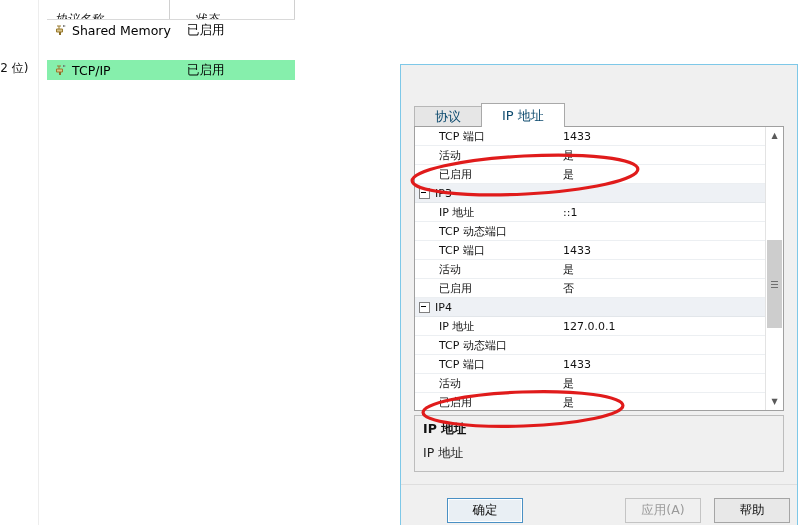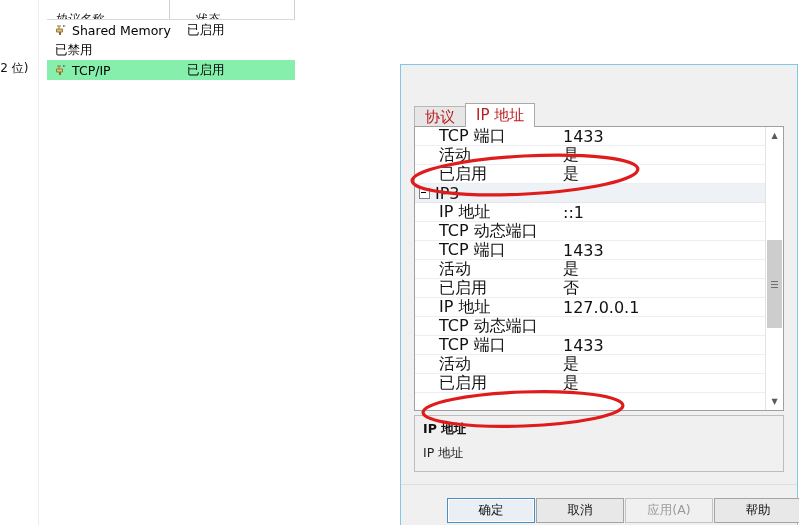"已禁用" div.pcell-state { html: <div>已禁用</div> -> none }
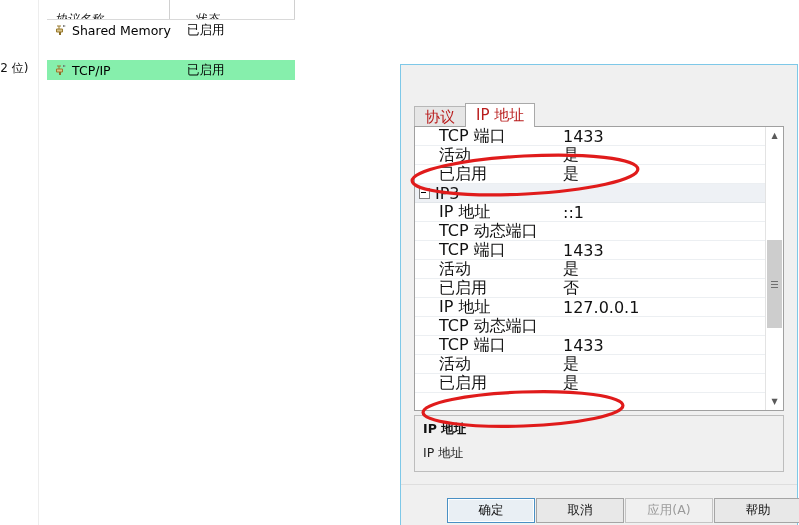"协议" .tab { color: #b91c1c -> #0c4a6e; font-size: 15px -> 13px; padding: 0 10px -> 0 20px }
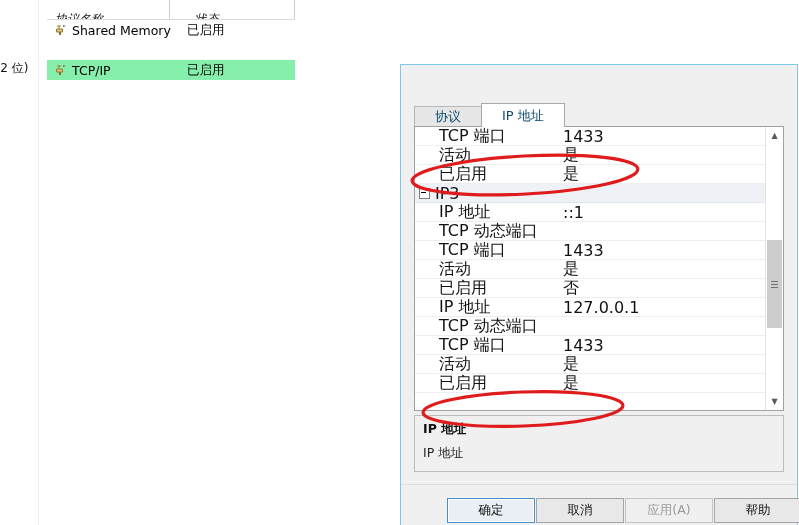"TCP 端口" .grid-row { font-size: 16px -> 11px }
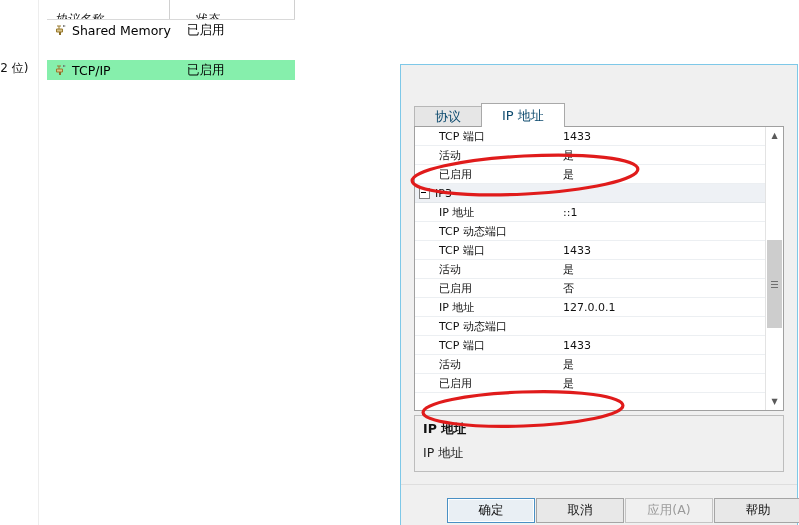"IP4" div.grid-row { html: none -> <div> <div> <span></span> </div> <div>IP4</div> <div></div> </div> }
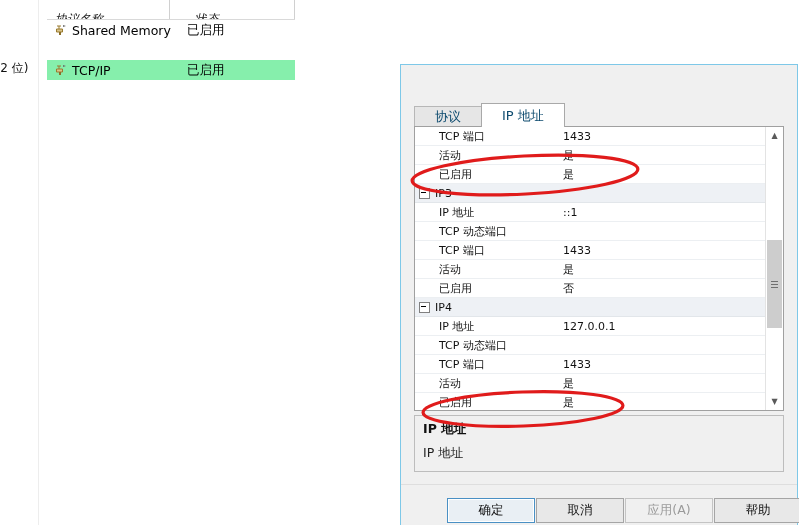"确定" .dlg-btn { width: 88px -> 76px }
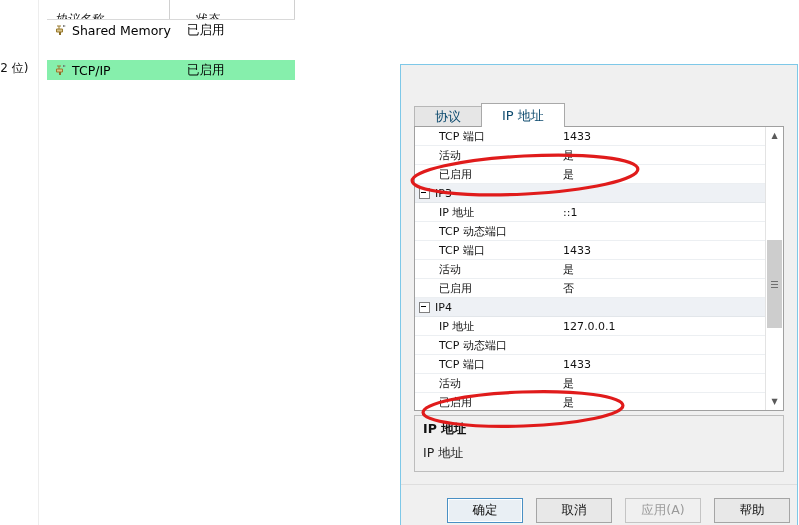"取消" div.dlg-btn { html: <div>取消</div> -> none }
